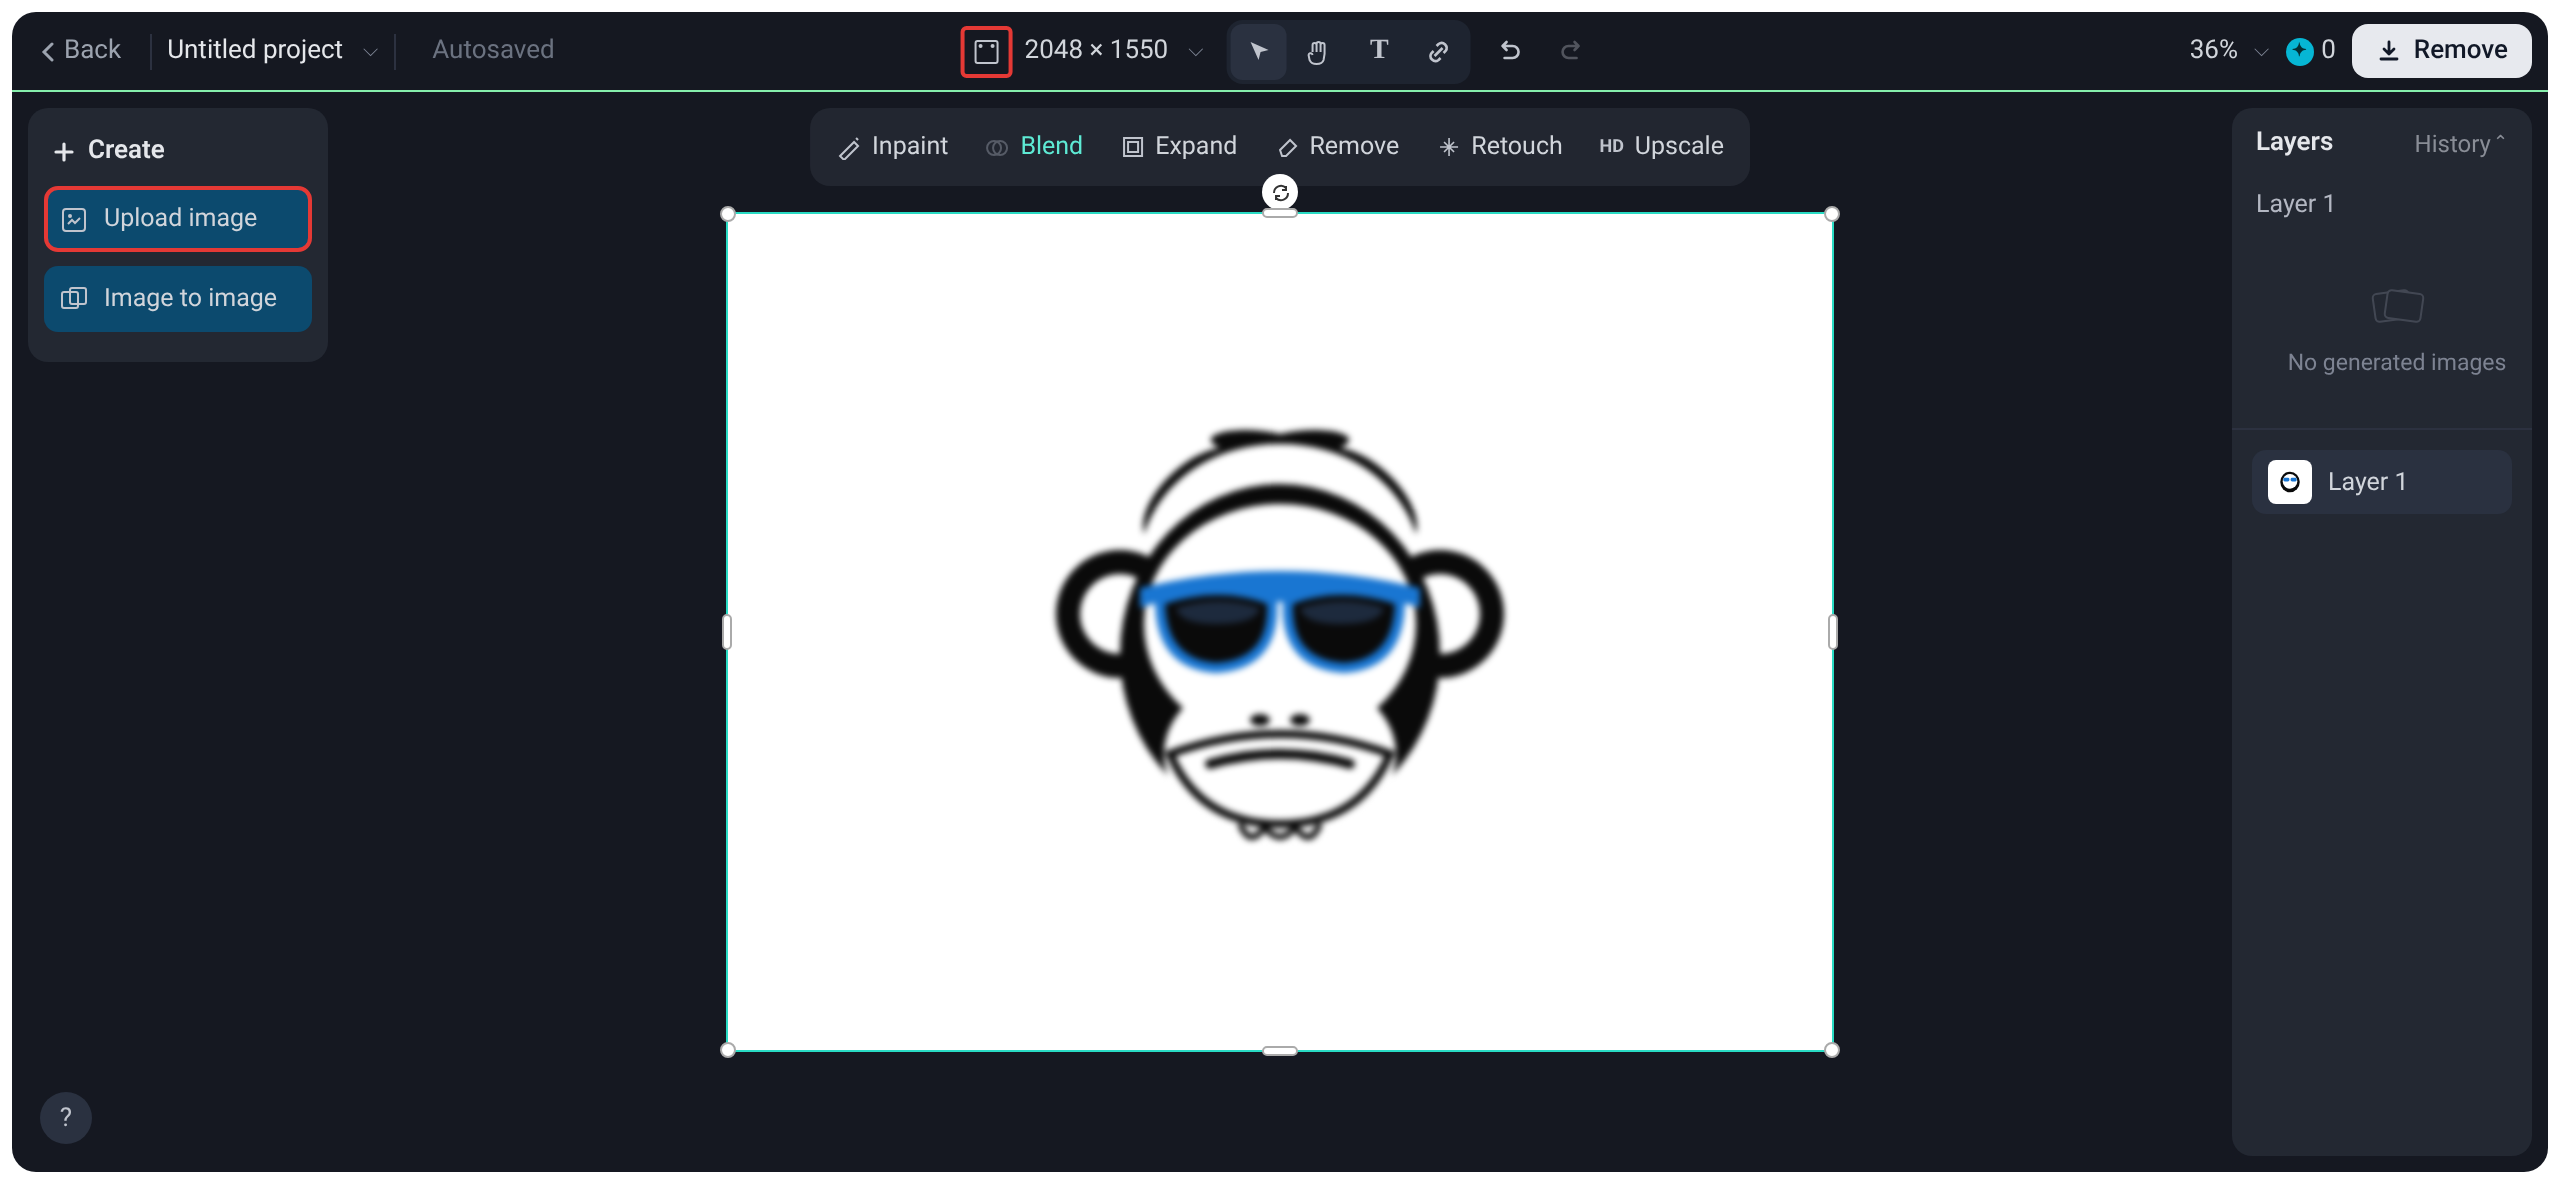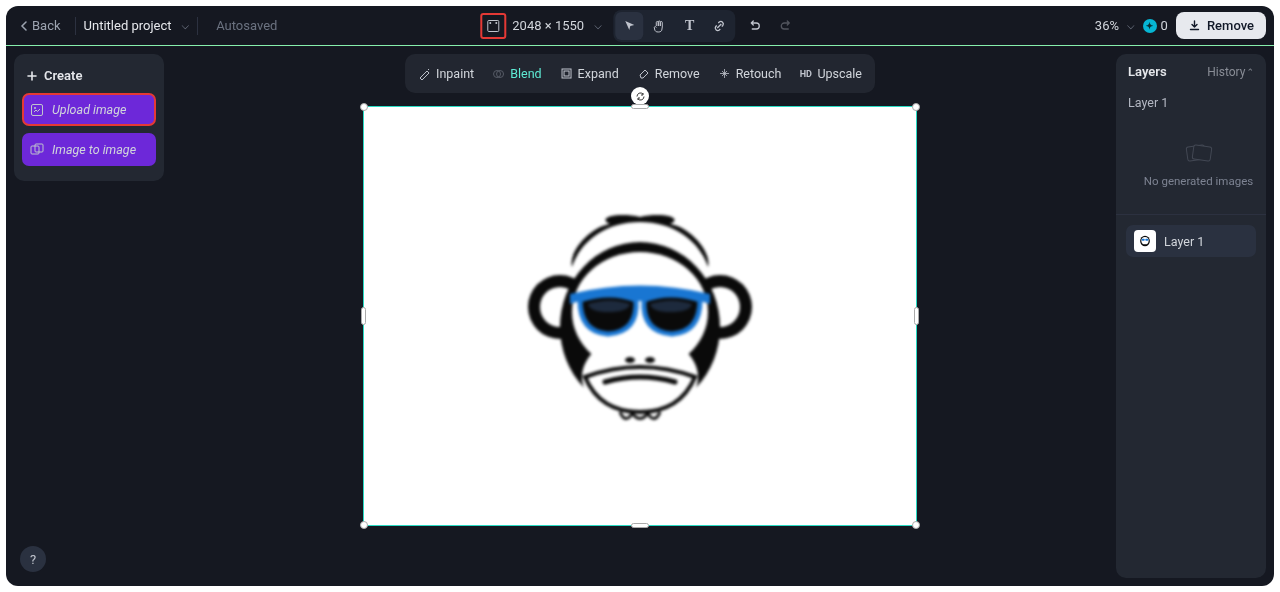"Upload image" .lp-btn { background: #6d28d9 -> #0c4a6e; font-style: italic -> none }
